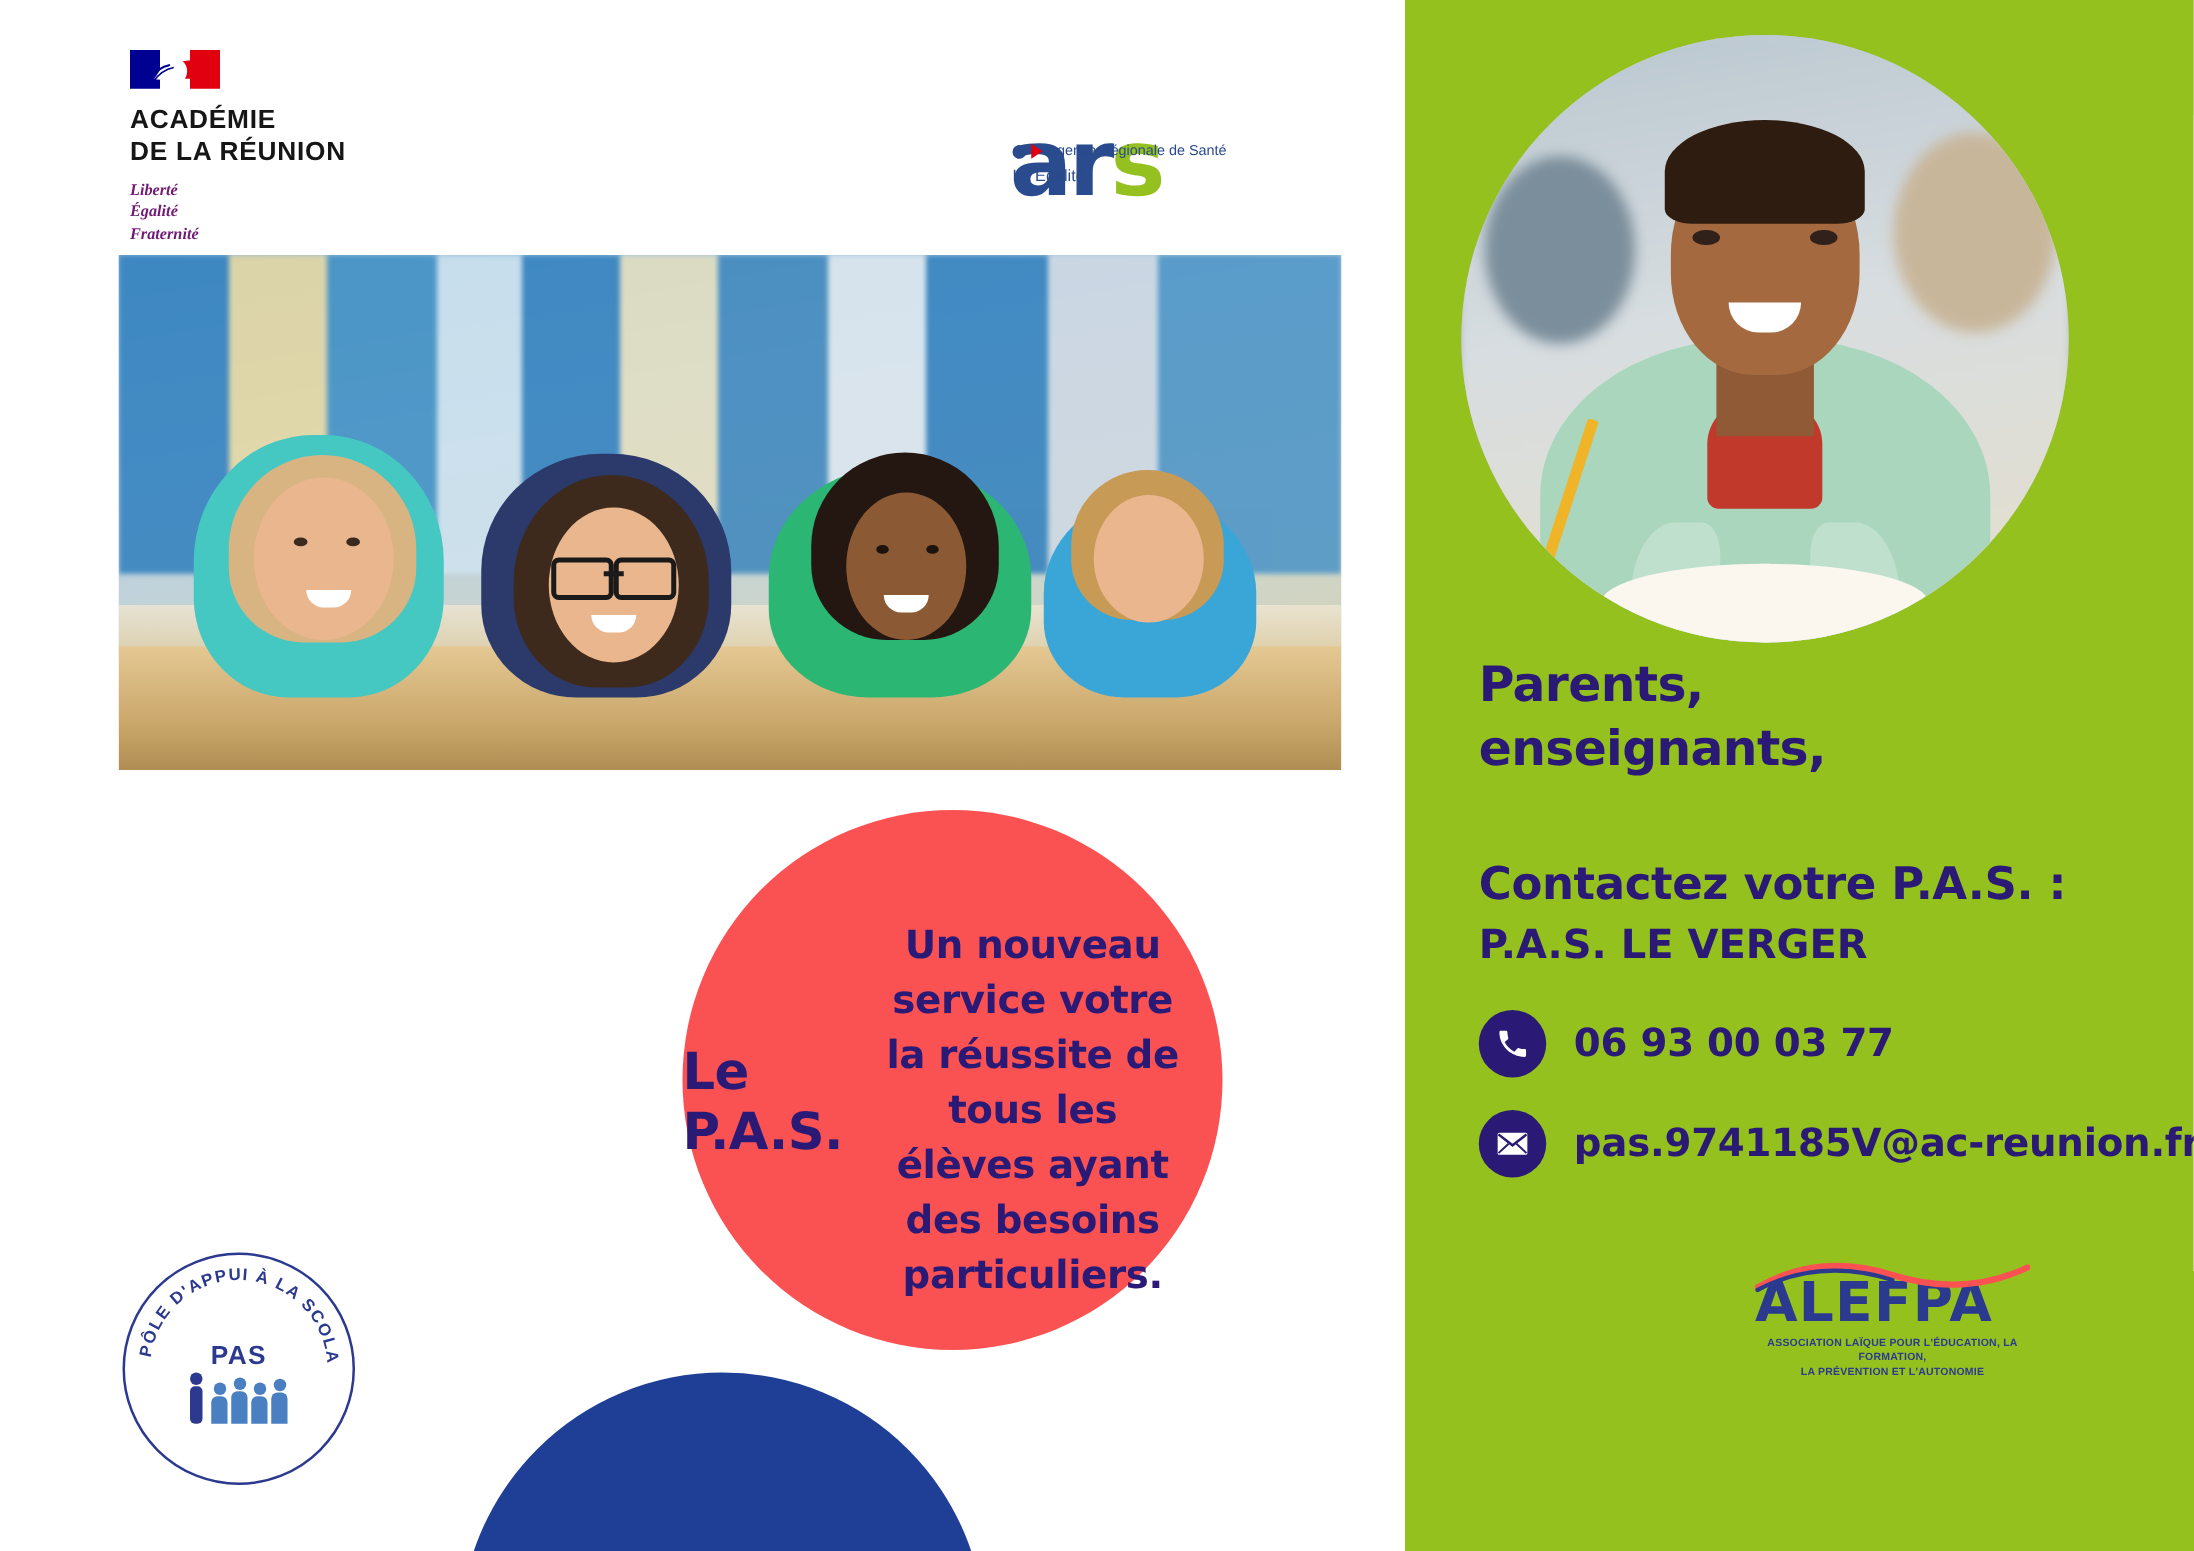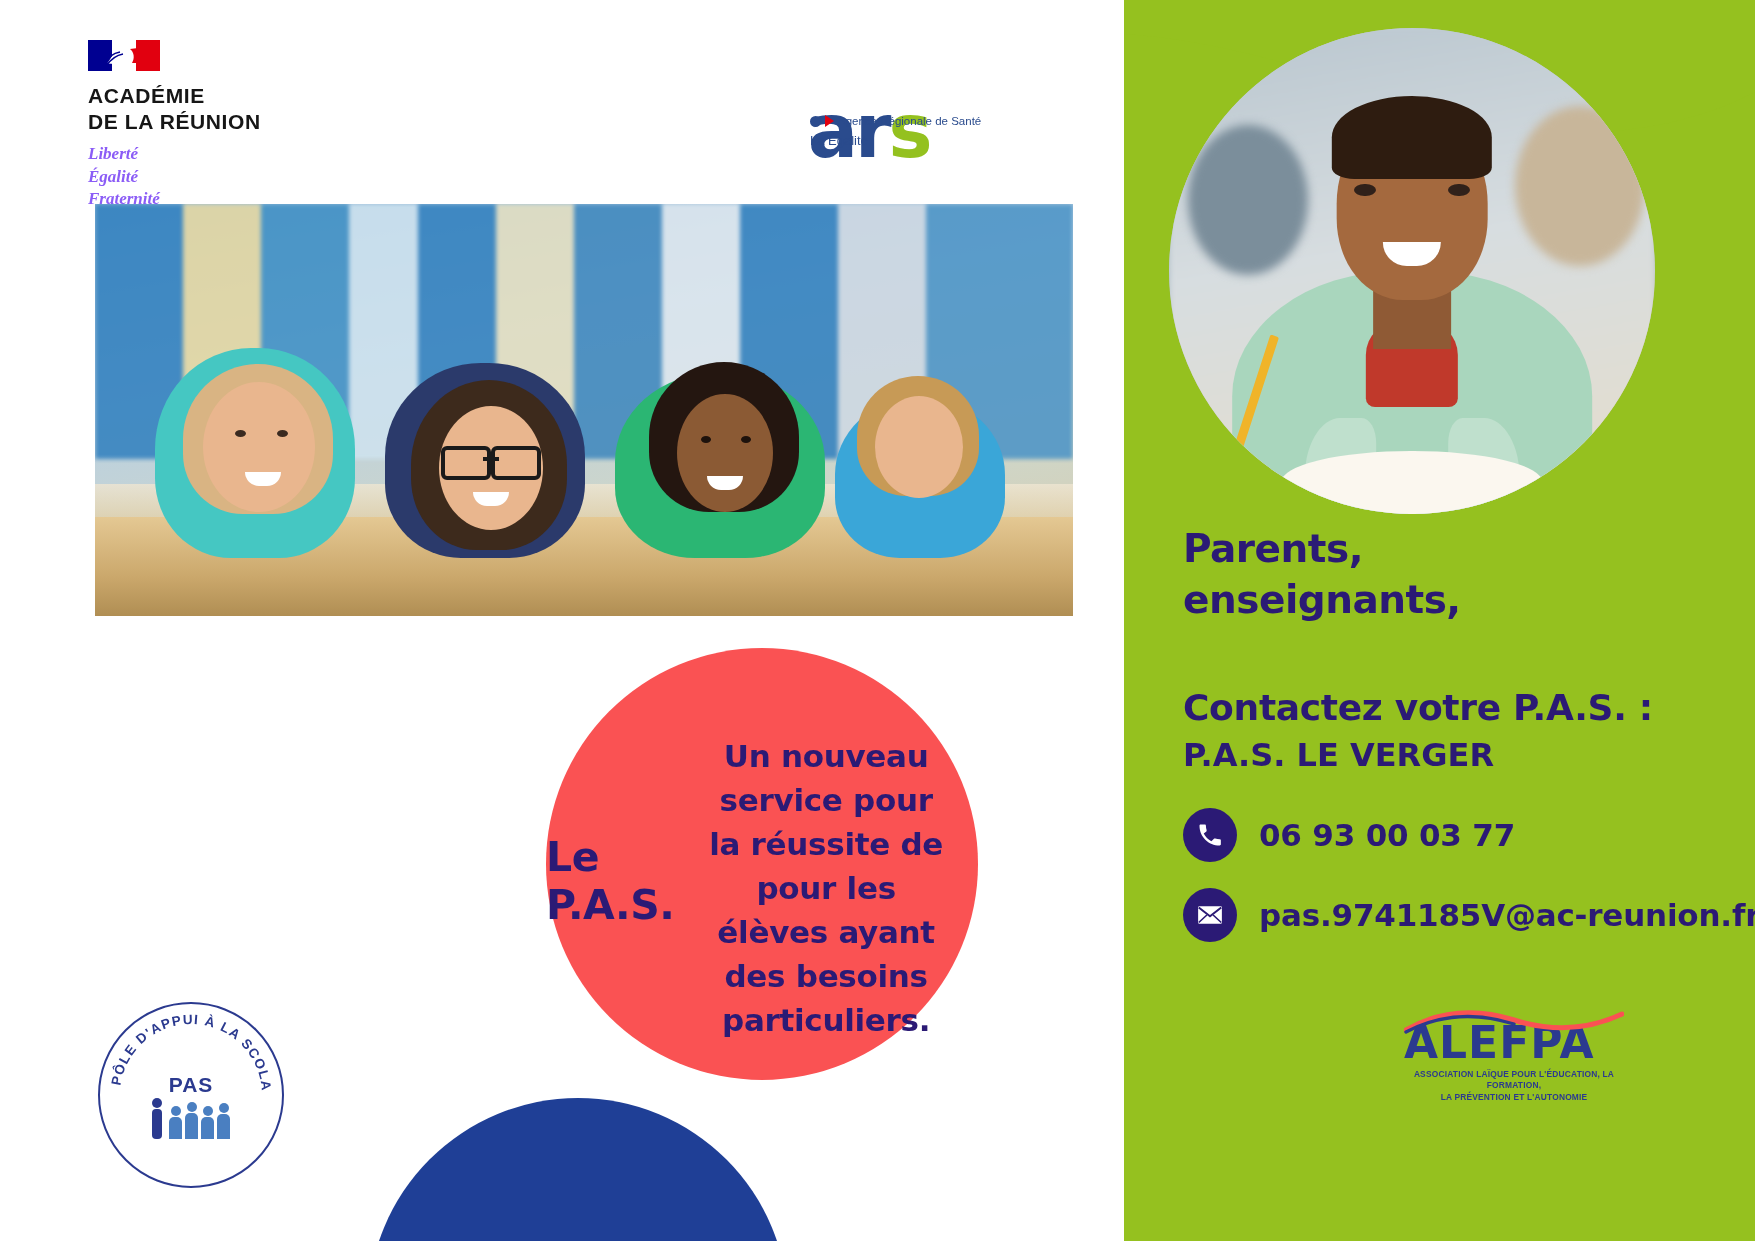"ACADÉMIE" #academie-logo { left: 88px -> 104px }
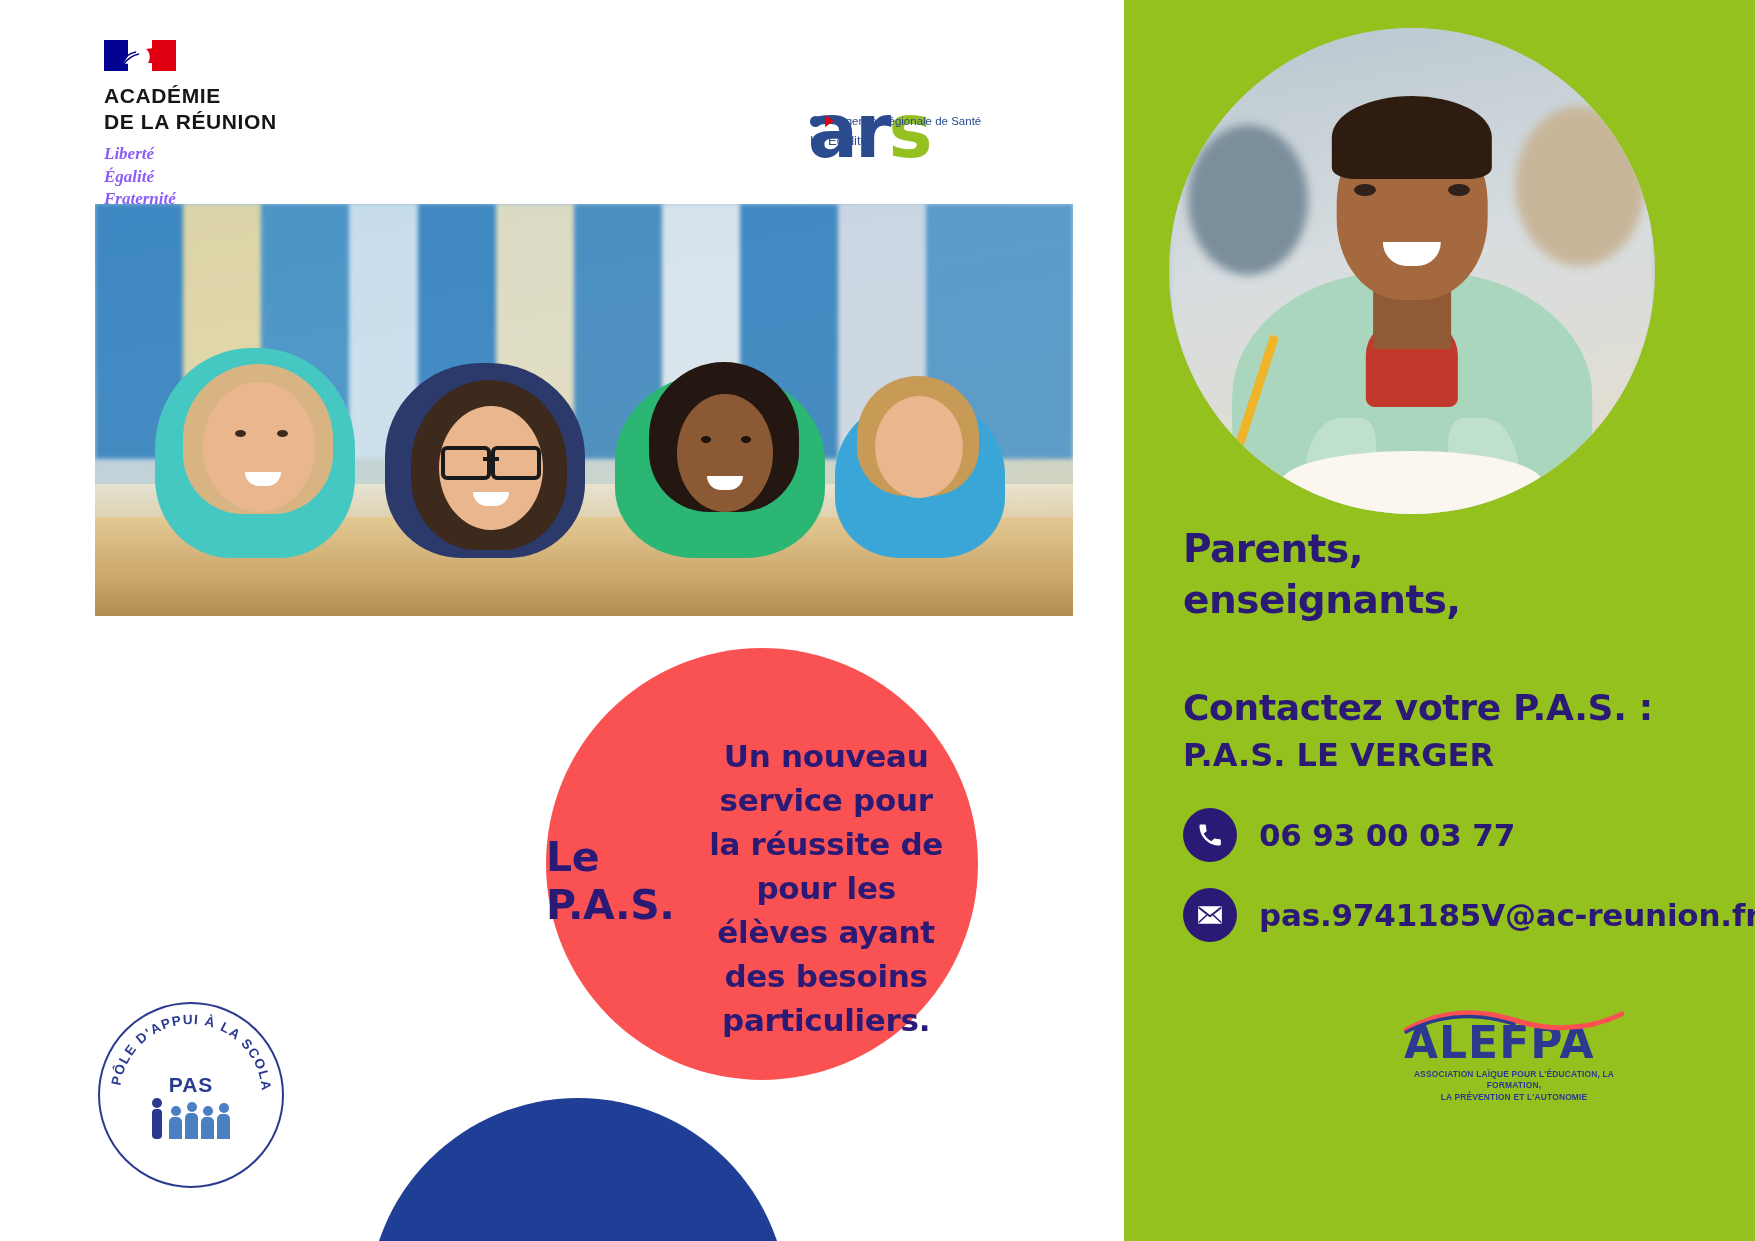"Liberté" #academie-motto { color: #8b5cf6 -> #701a75; font-size: 17px -> 13px }
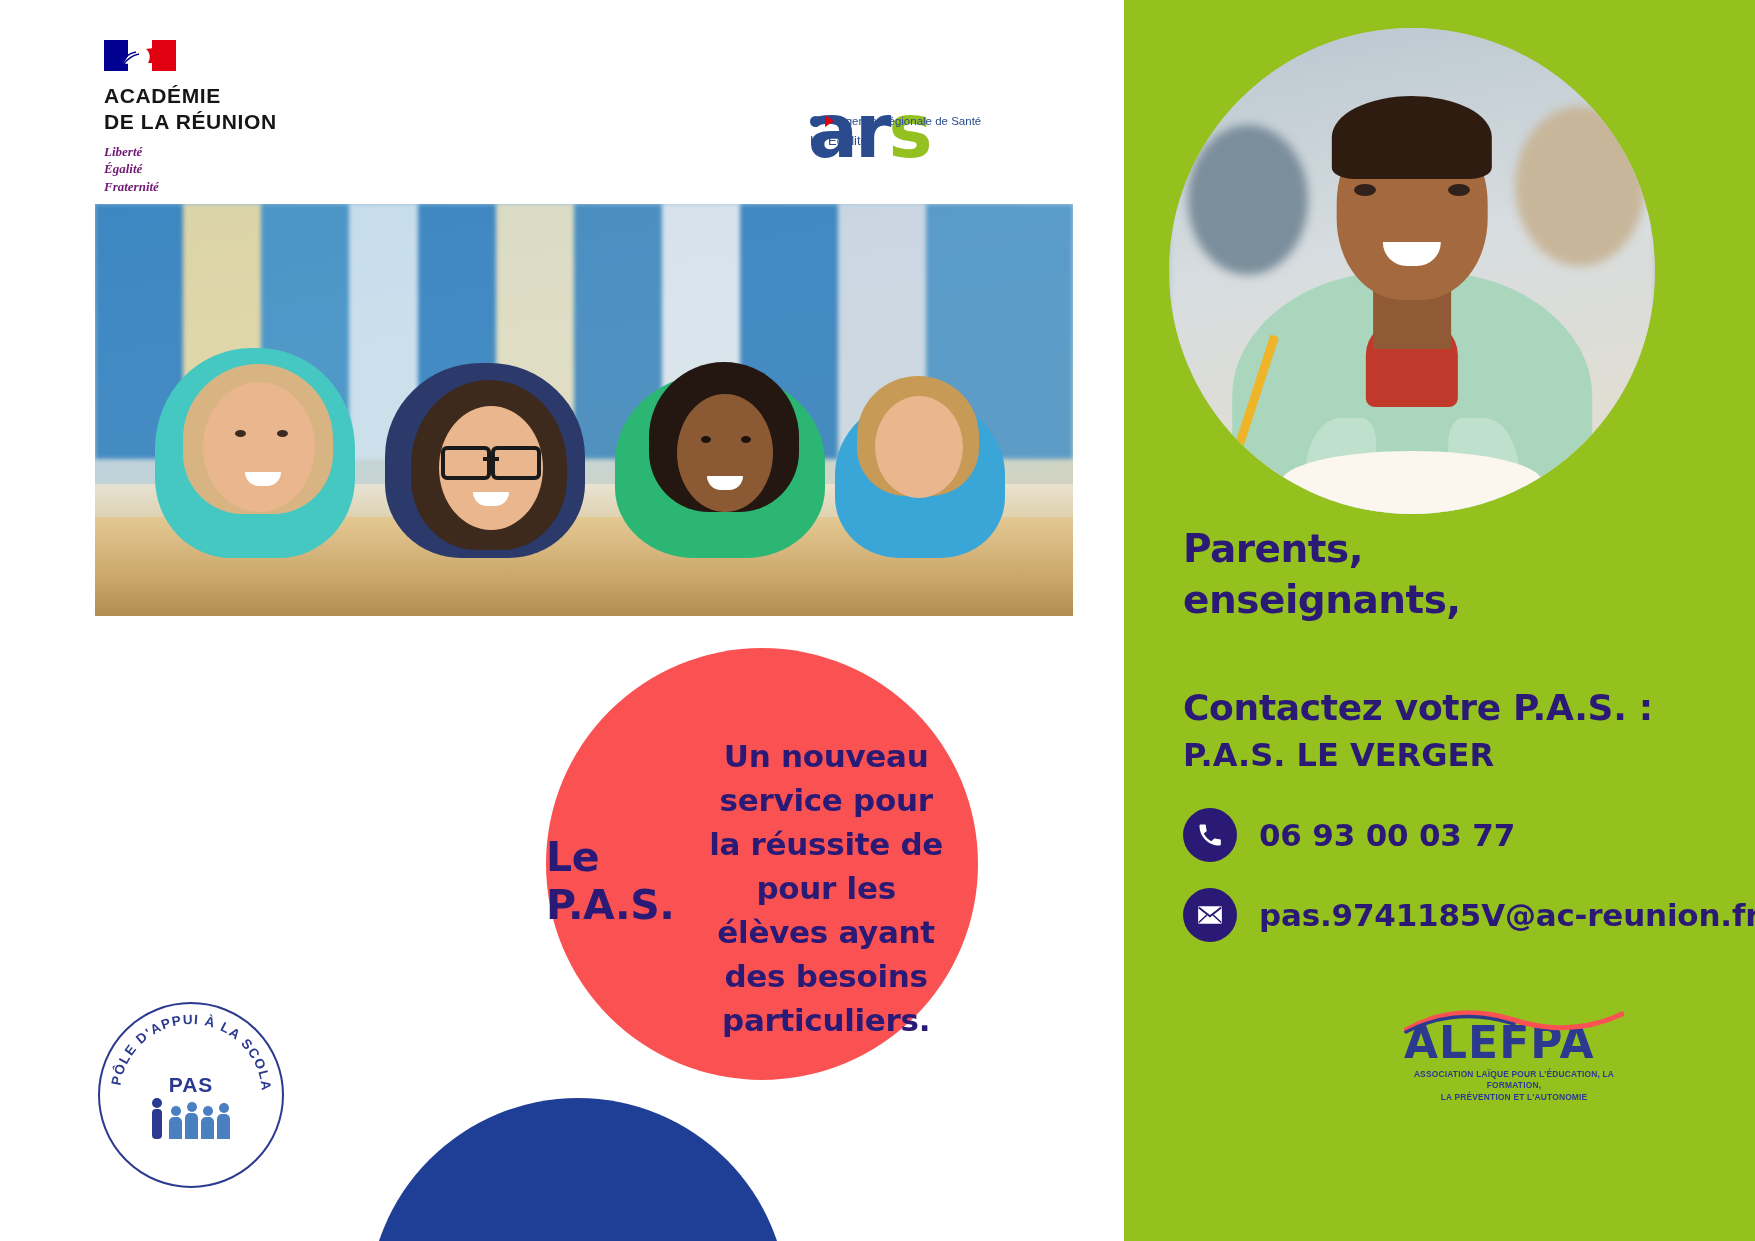"Un nouveau service pour la" div { text: pour la réussite de pour -> votre la réussite de tous }
